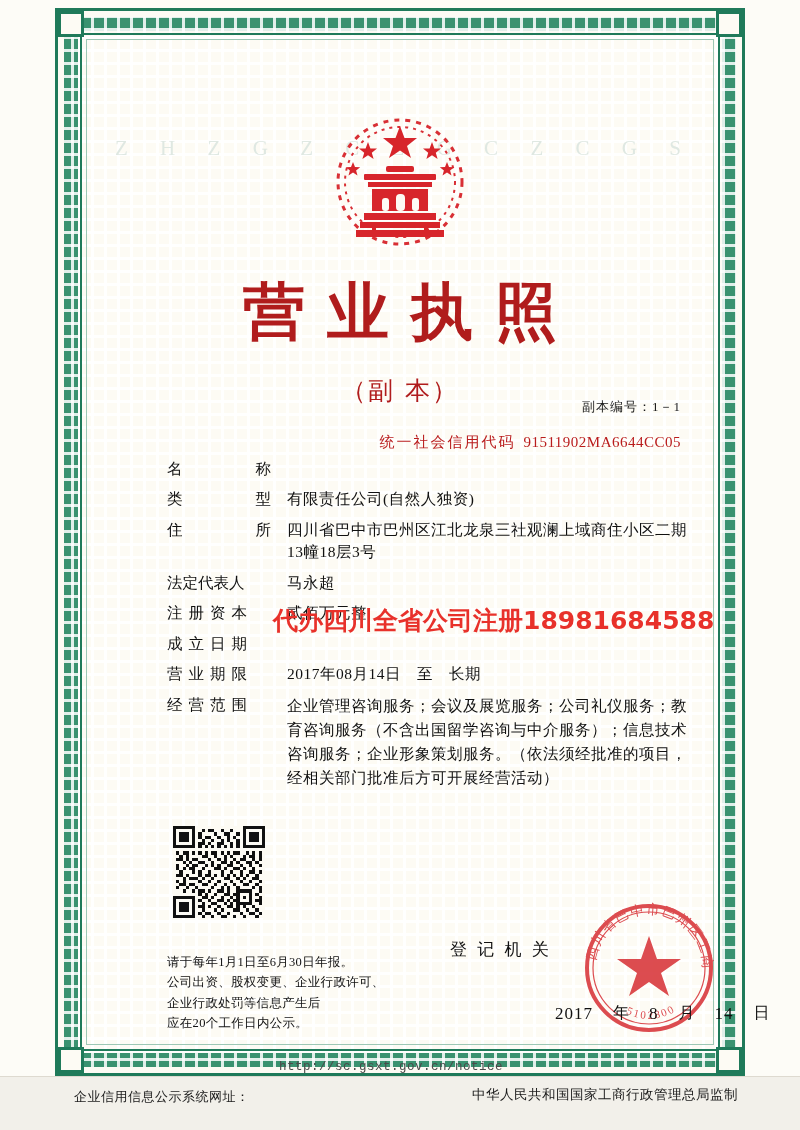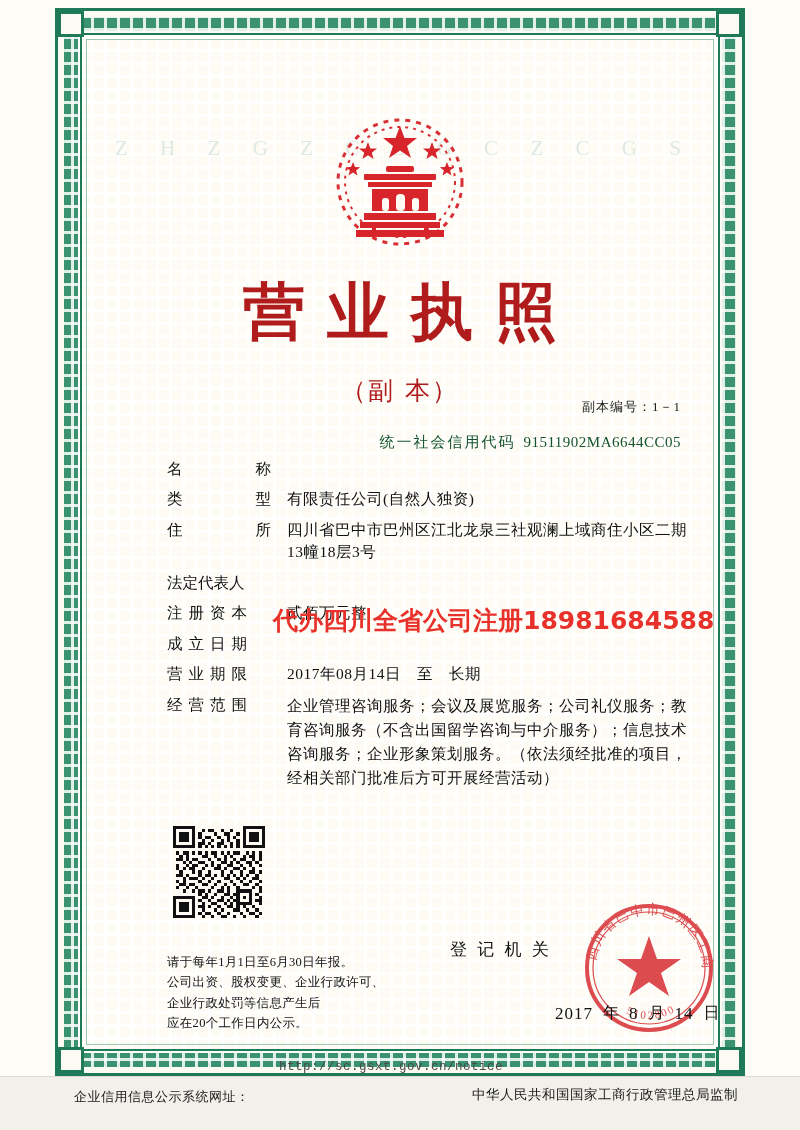"统一社会信用代码 91511902MA6644CC05" .credit-code { color: #14532d -> #b91c1c }
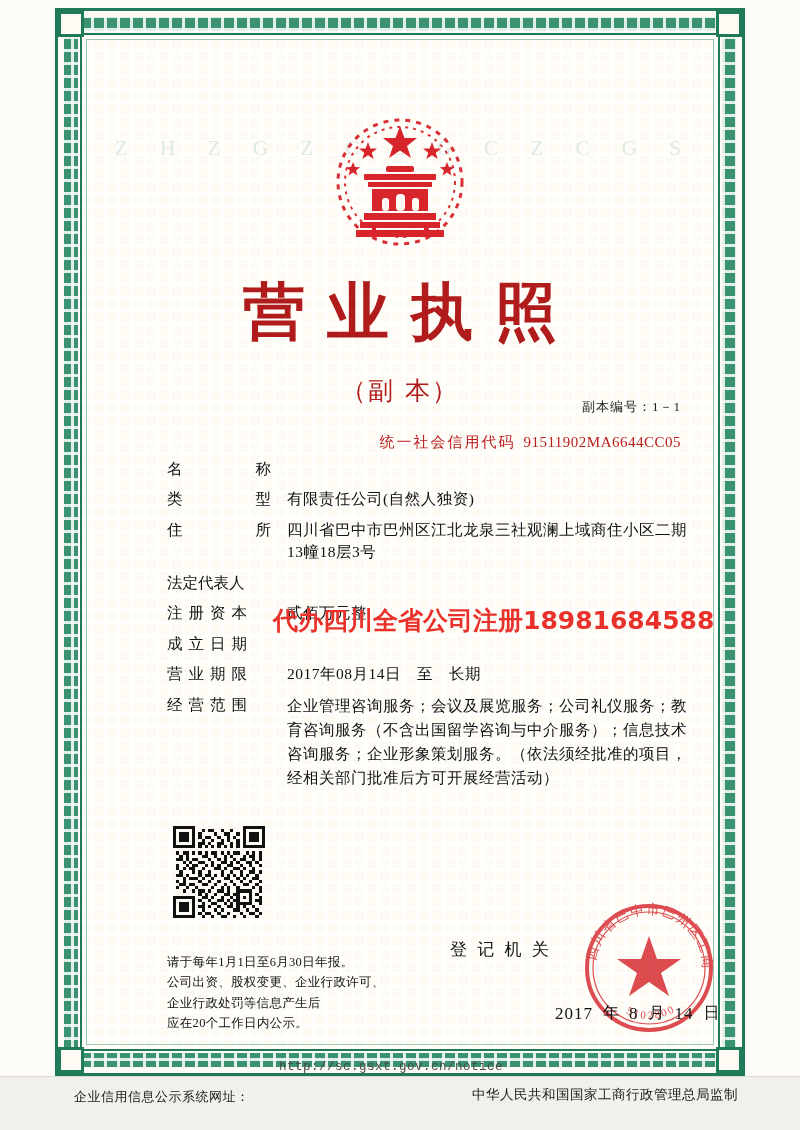"马永超" span.v { html: none -> <span>马永超</span> }
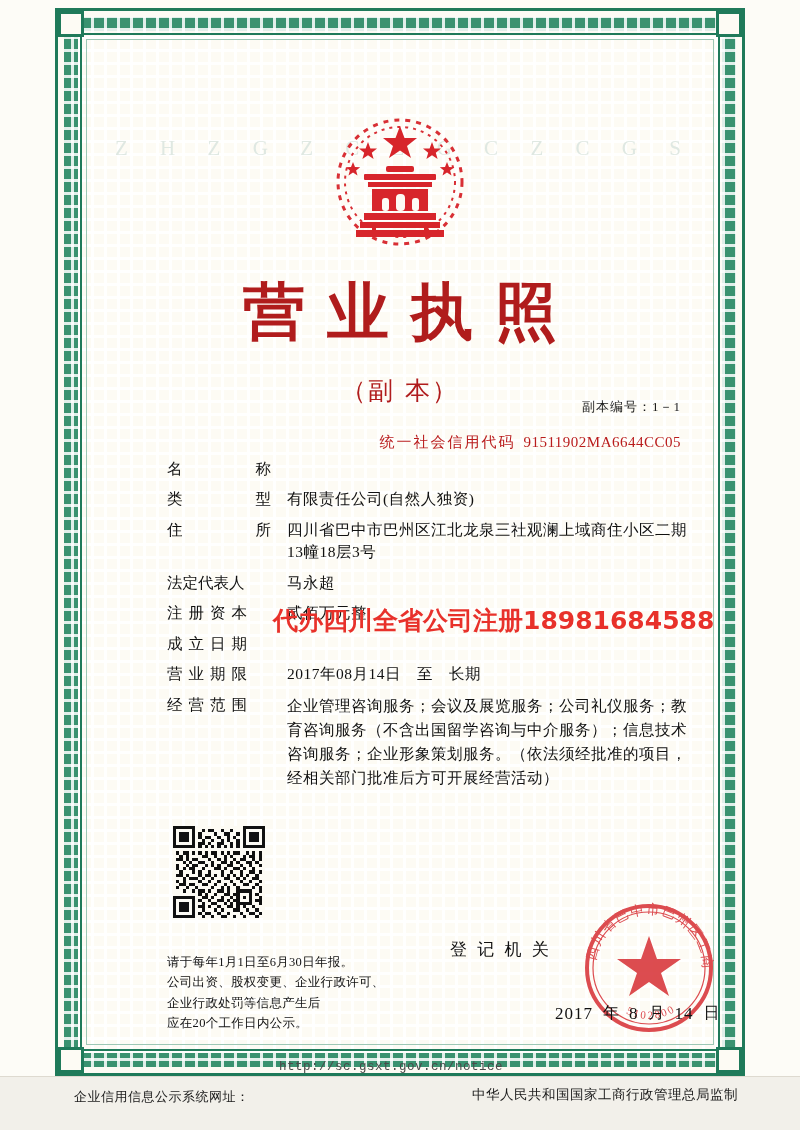"2017" .issue-date { gap: 10px -> 20px }
